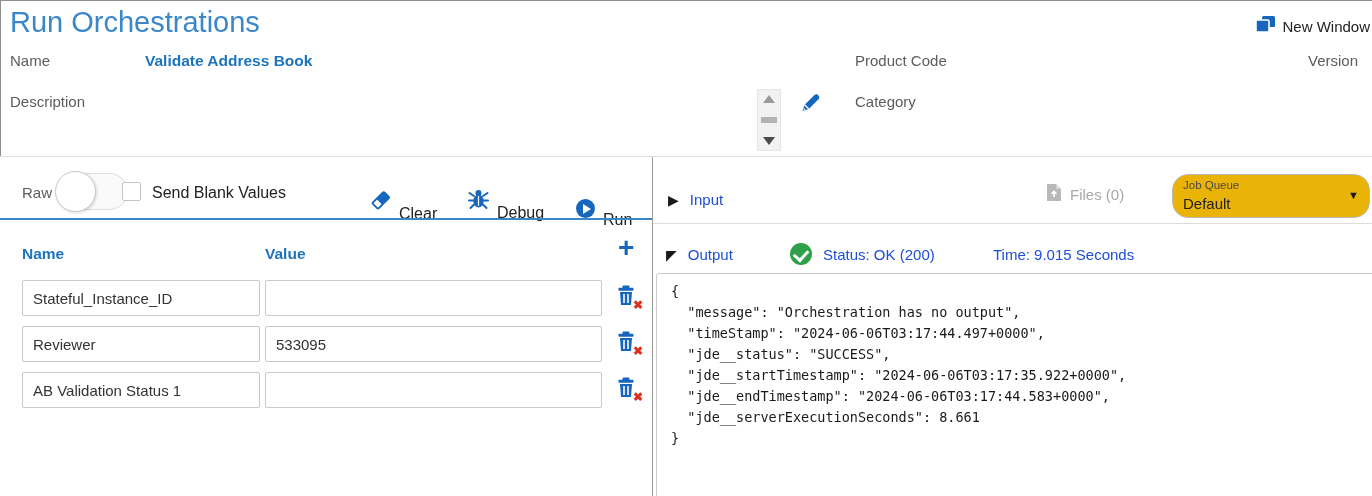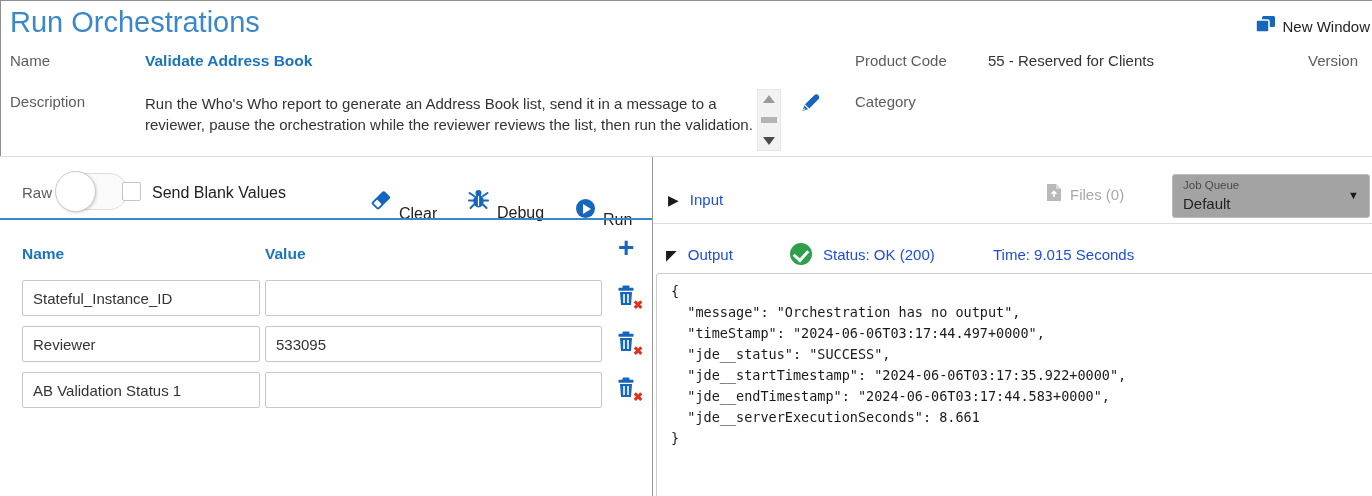"55 - Reserved for Clients" div.abs { html: <div>55 - Reserved for Clients</div> -> none }
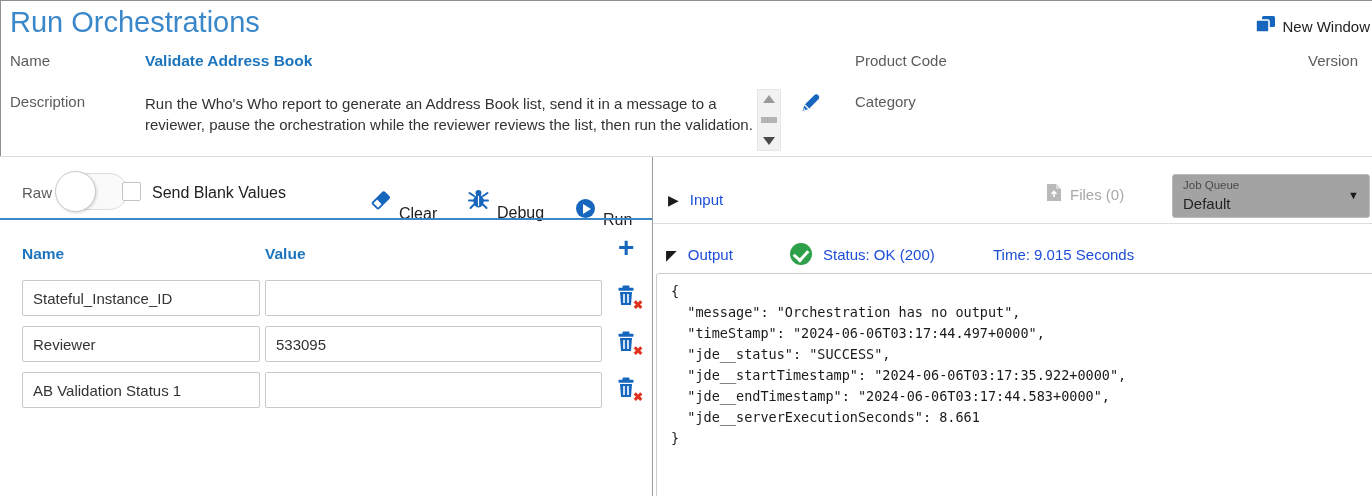"Run the Who's Who report" div.abs { html: <div>Run the Who's Who report to generate an Address Book list, send it in a message to a reviewer, pause the orchestration while the reviewer reviews the list, then run the validation.</div> -> none }
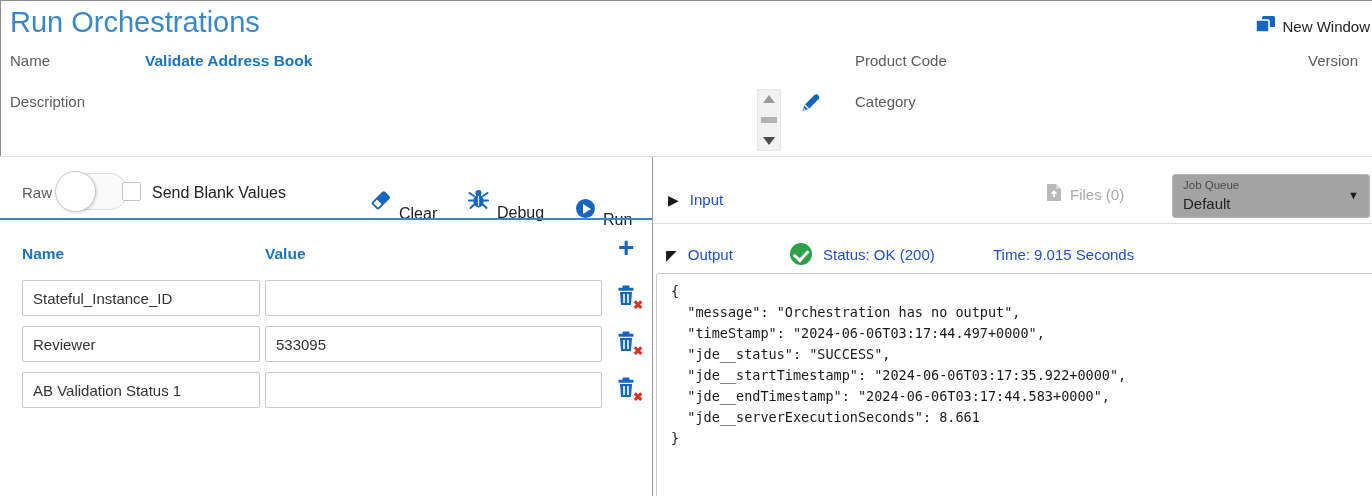"Job Queue" .job-queue { background: #a3a3a3 -> #eab308; border-radius: 3px -> 16px }
